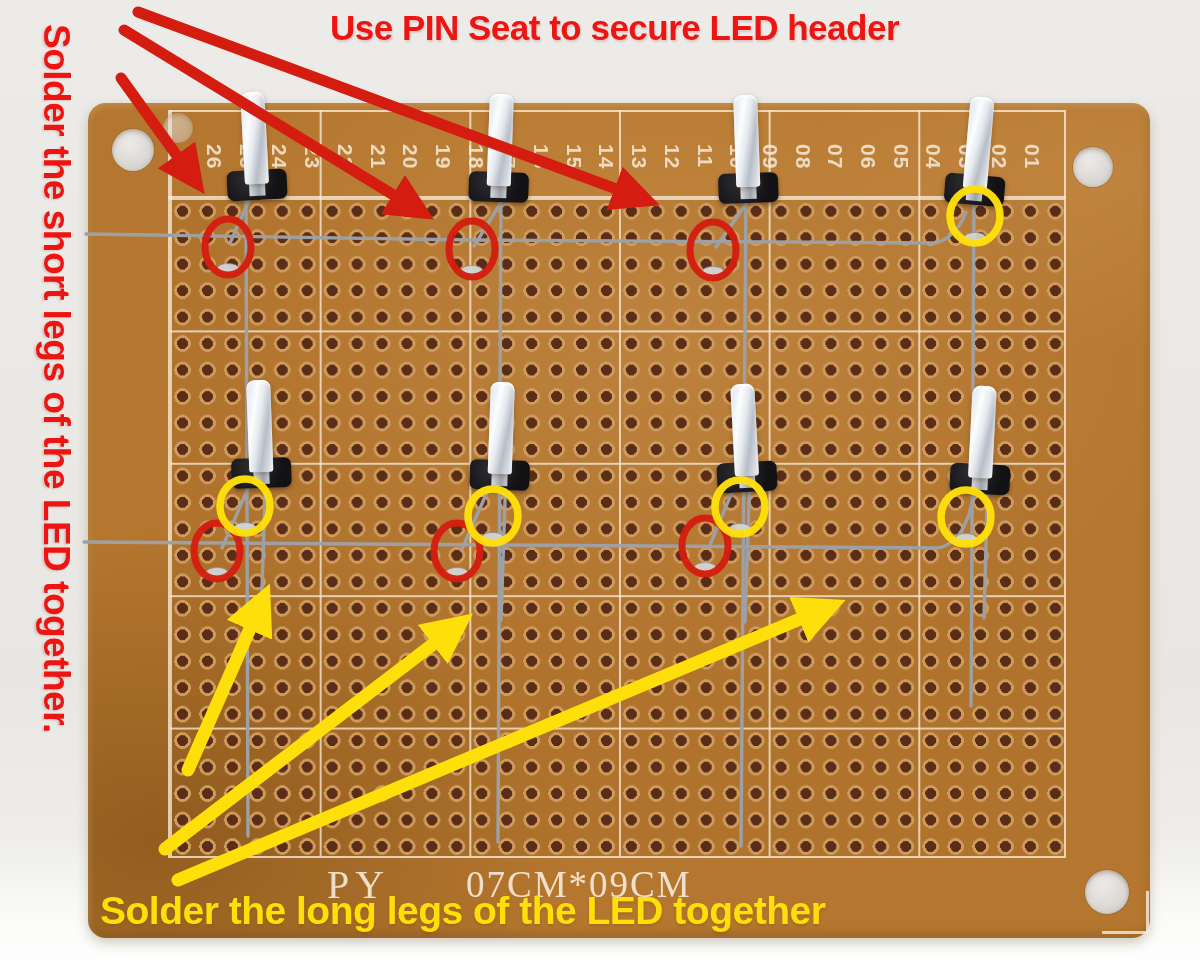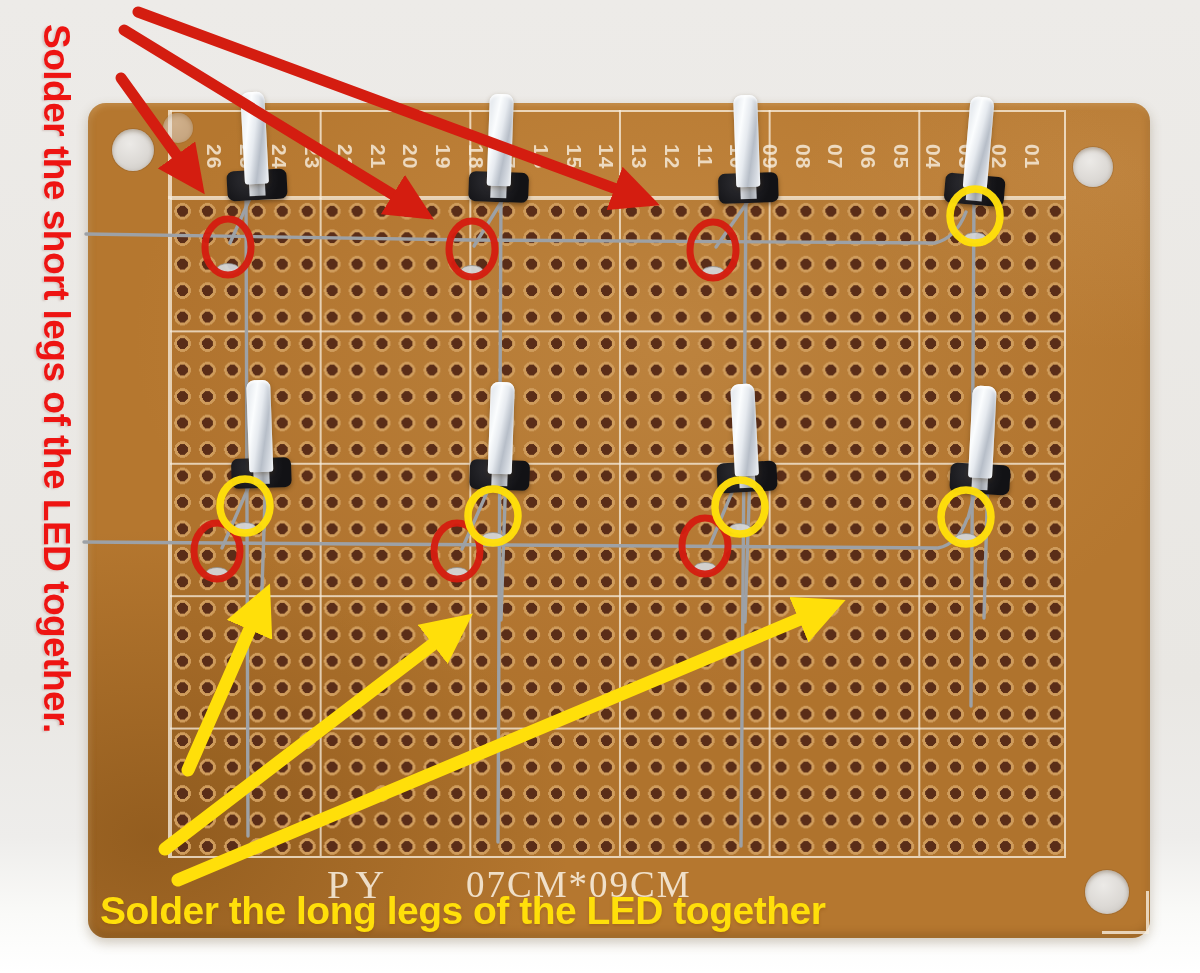"Use PIN Seat to secure" div.note { html: none -> <div>Use PIN Seat to secure LED header</div> }
